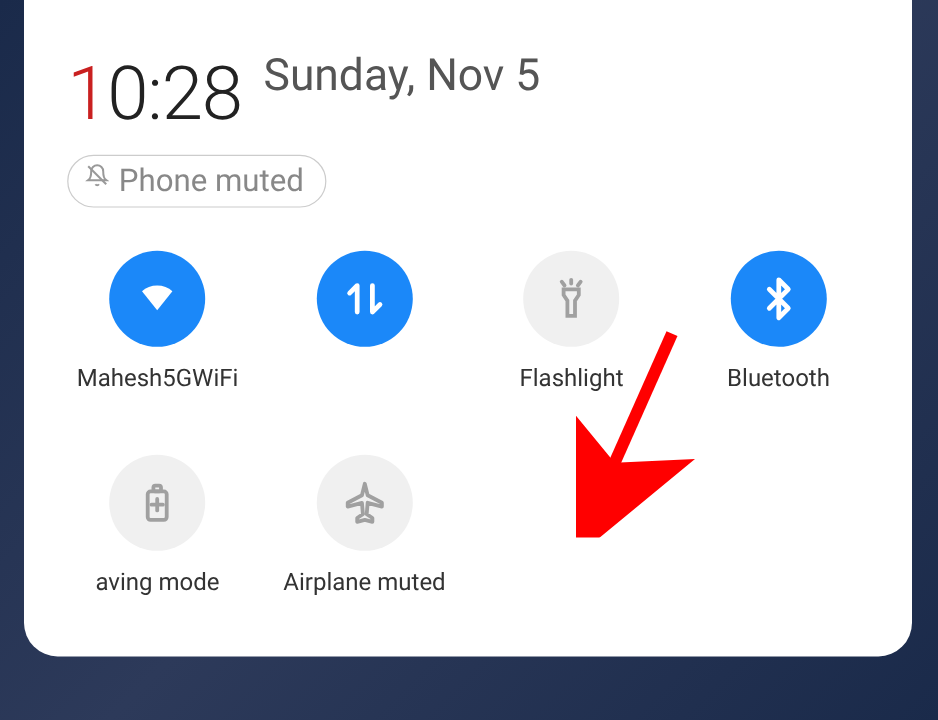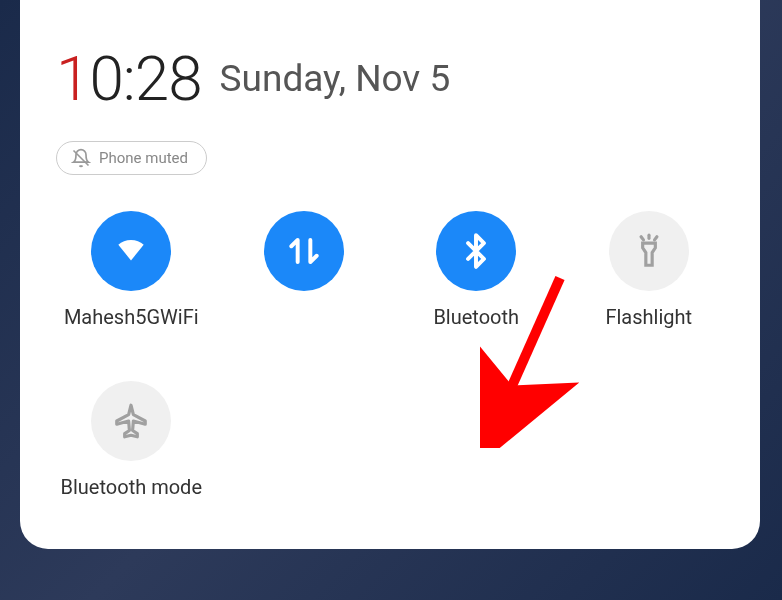"10:28" .header { align-items: center -> flex-start }
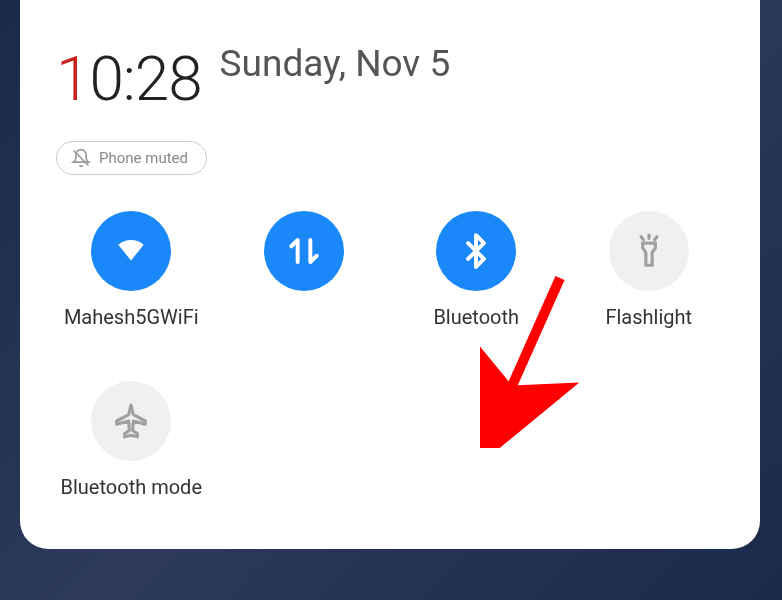"Phone muted" .chip { align-items: center -> none; font-size: 15px -> 26px; margin-top: 12px -> none }
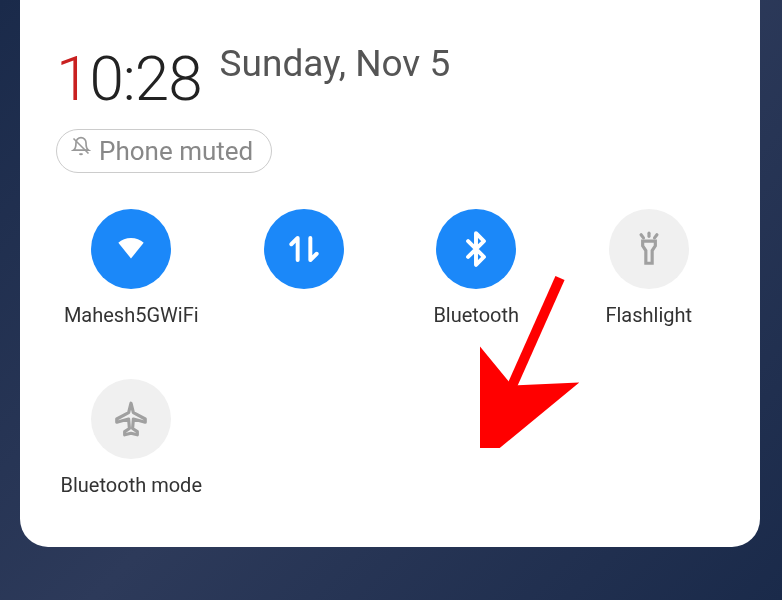"Bluetooth" div.tile { order: before "Flashlight" -> after "Flashlight" }
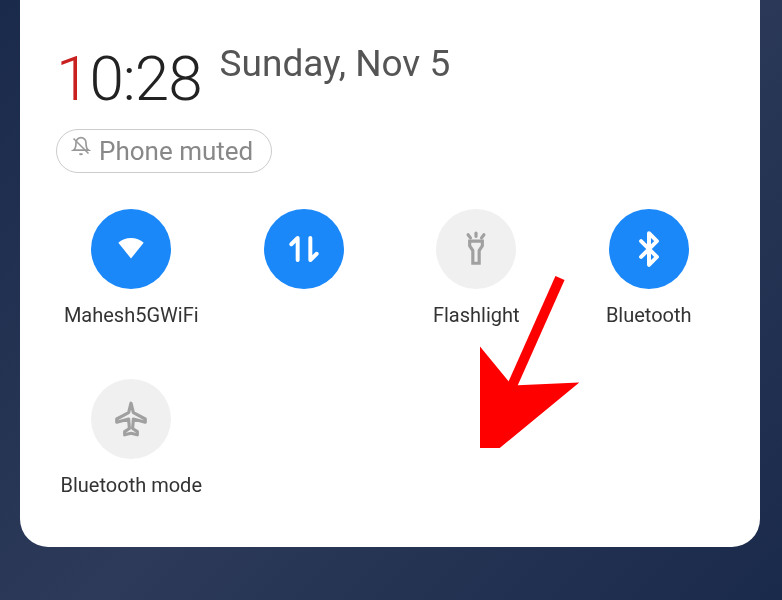"aving mode" div.tile { html: none -> <div> <div> <svg> <rect></rect> <rect></rect> <line></line> <line></line> </svg> </div> <div>aving mode</div> </div> }
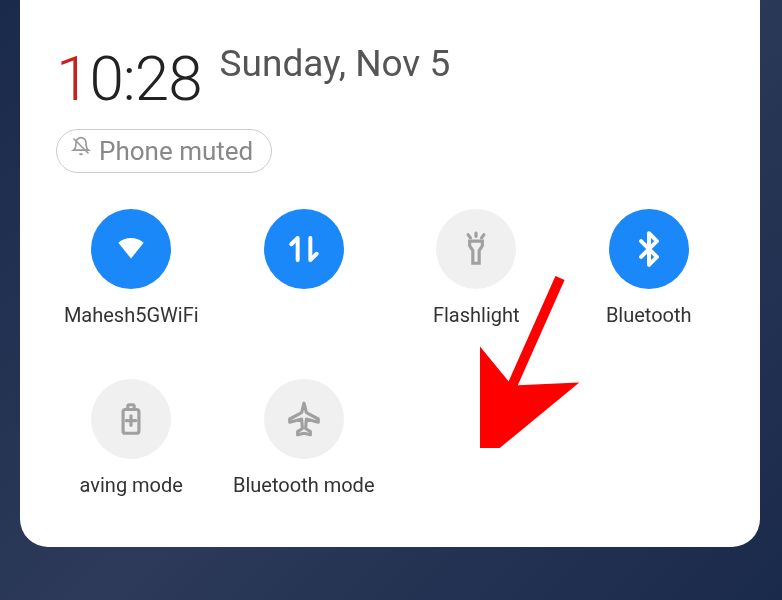"Bluetooth mode" div.tile-label { text: Bluetooth mode -> Airplane muted }
